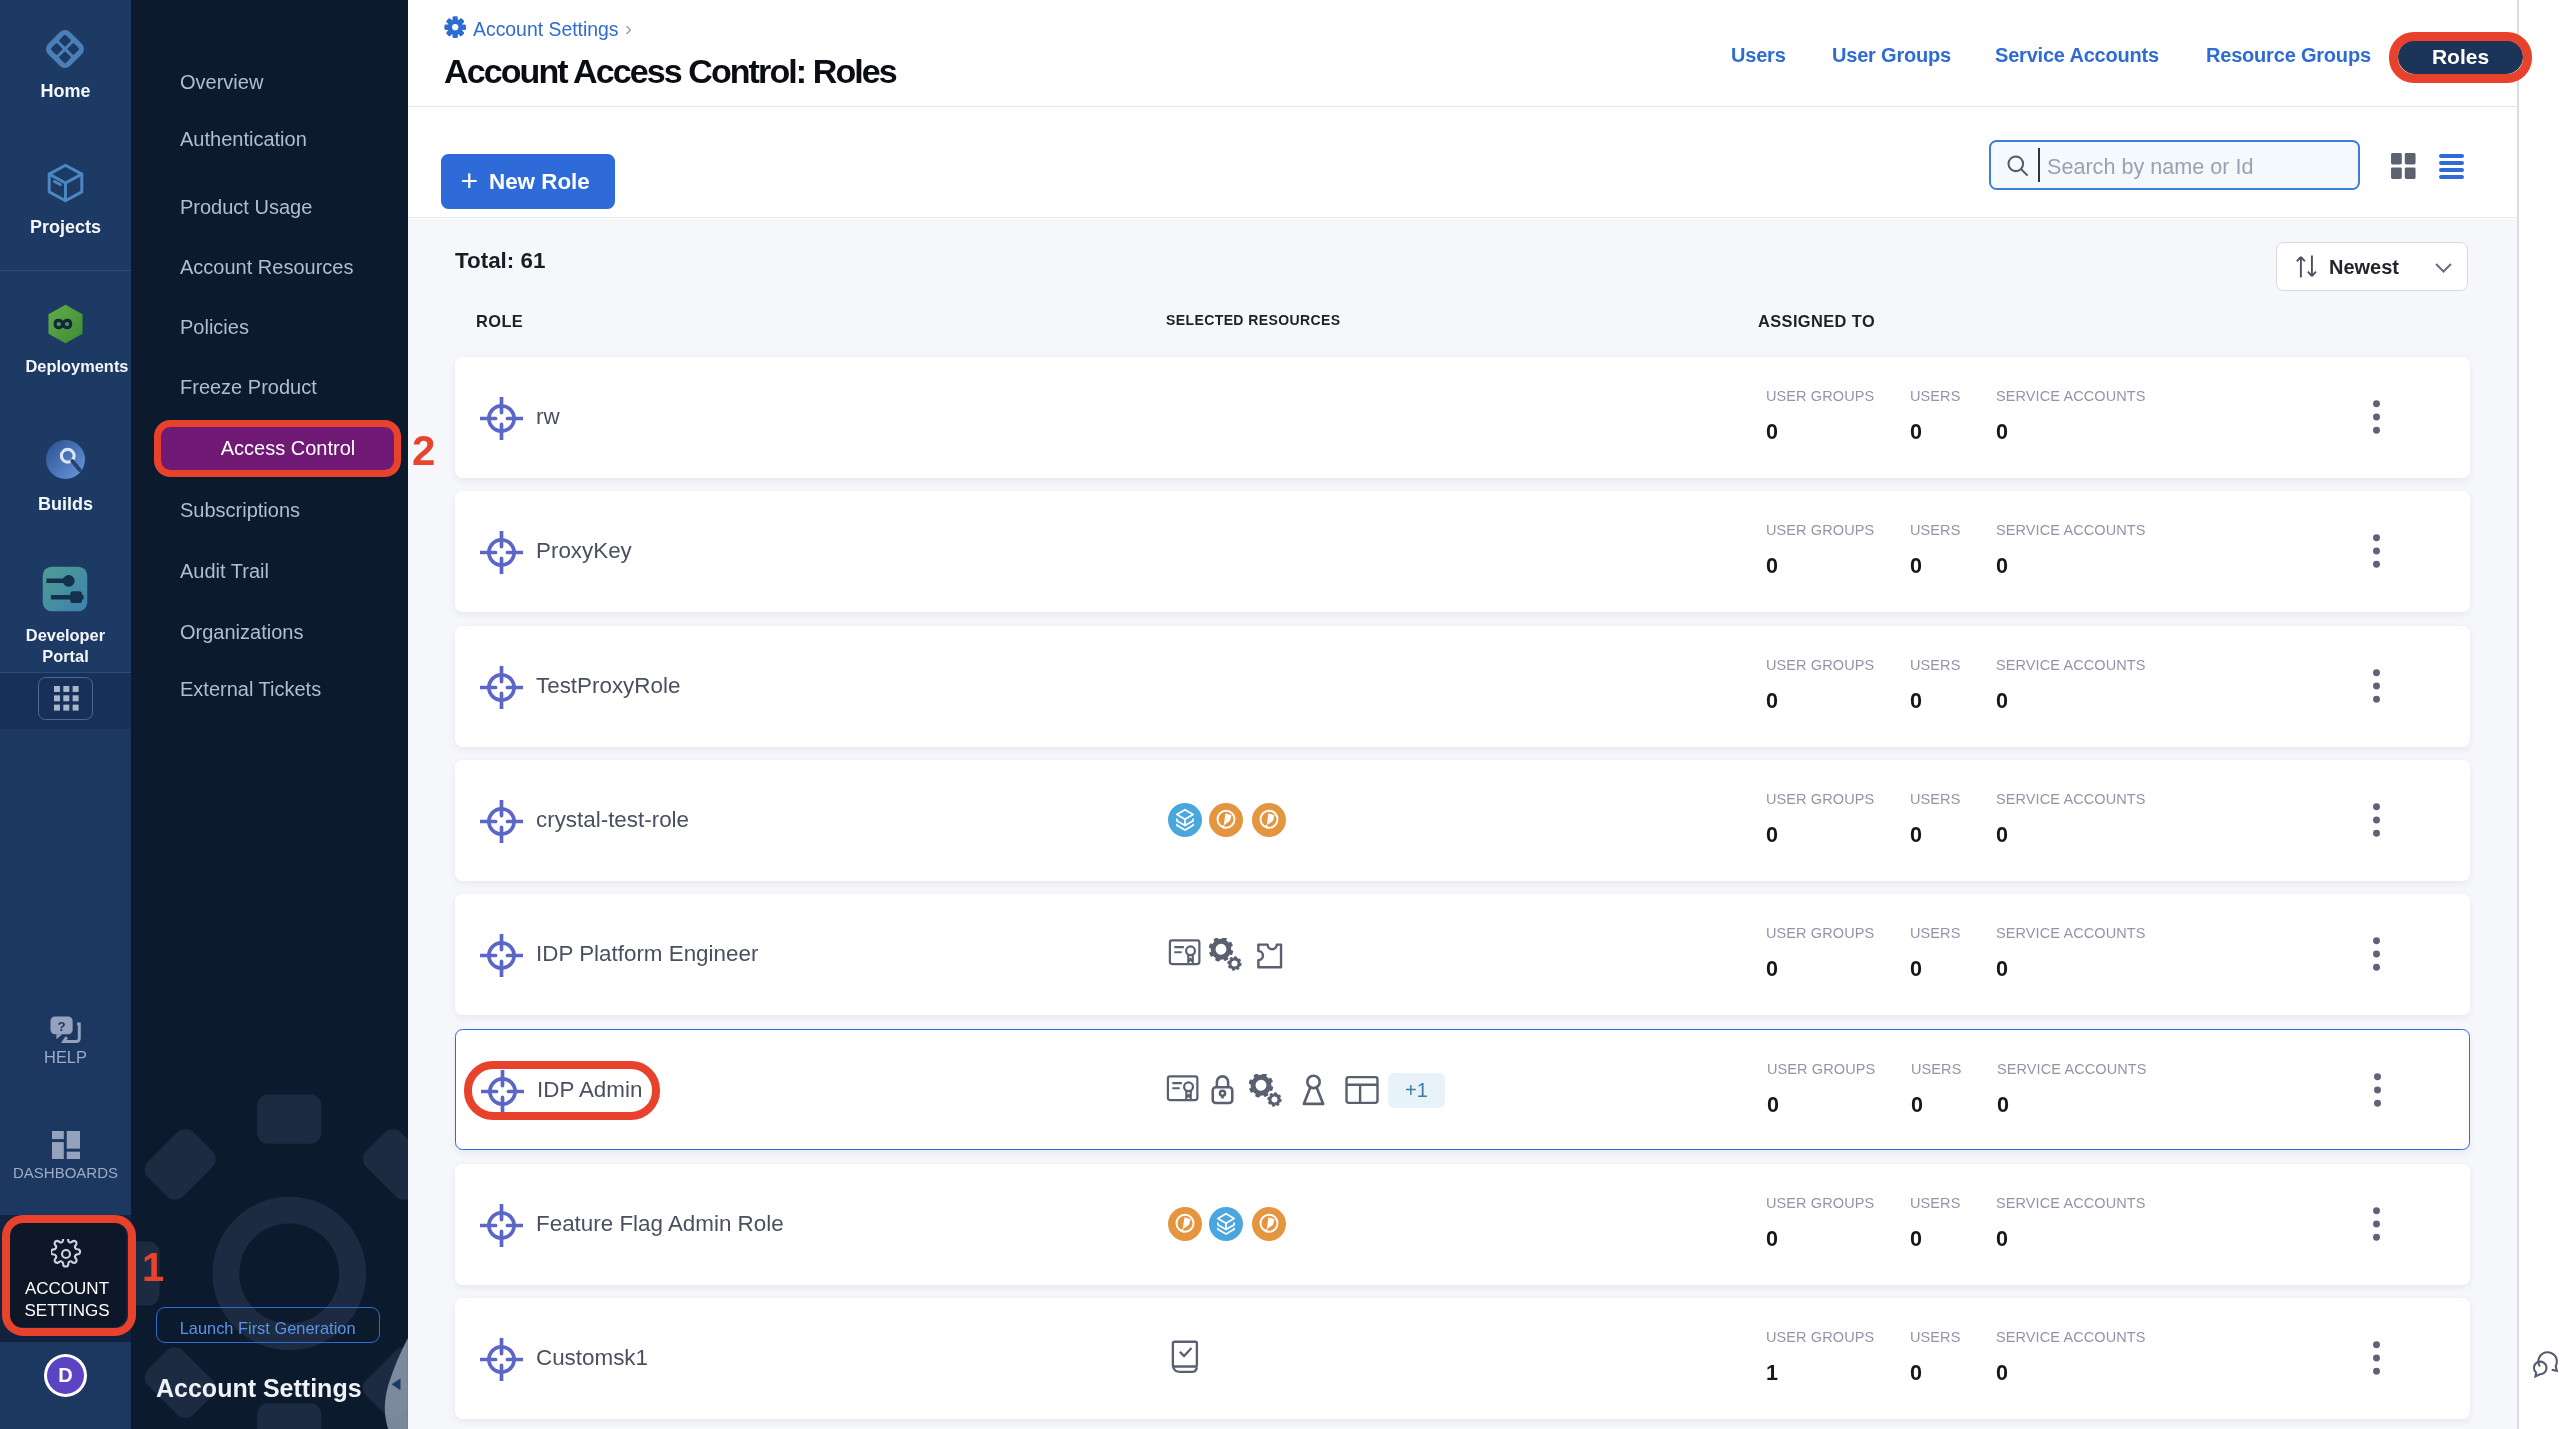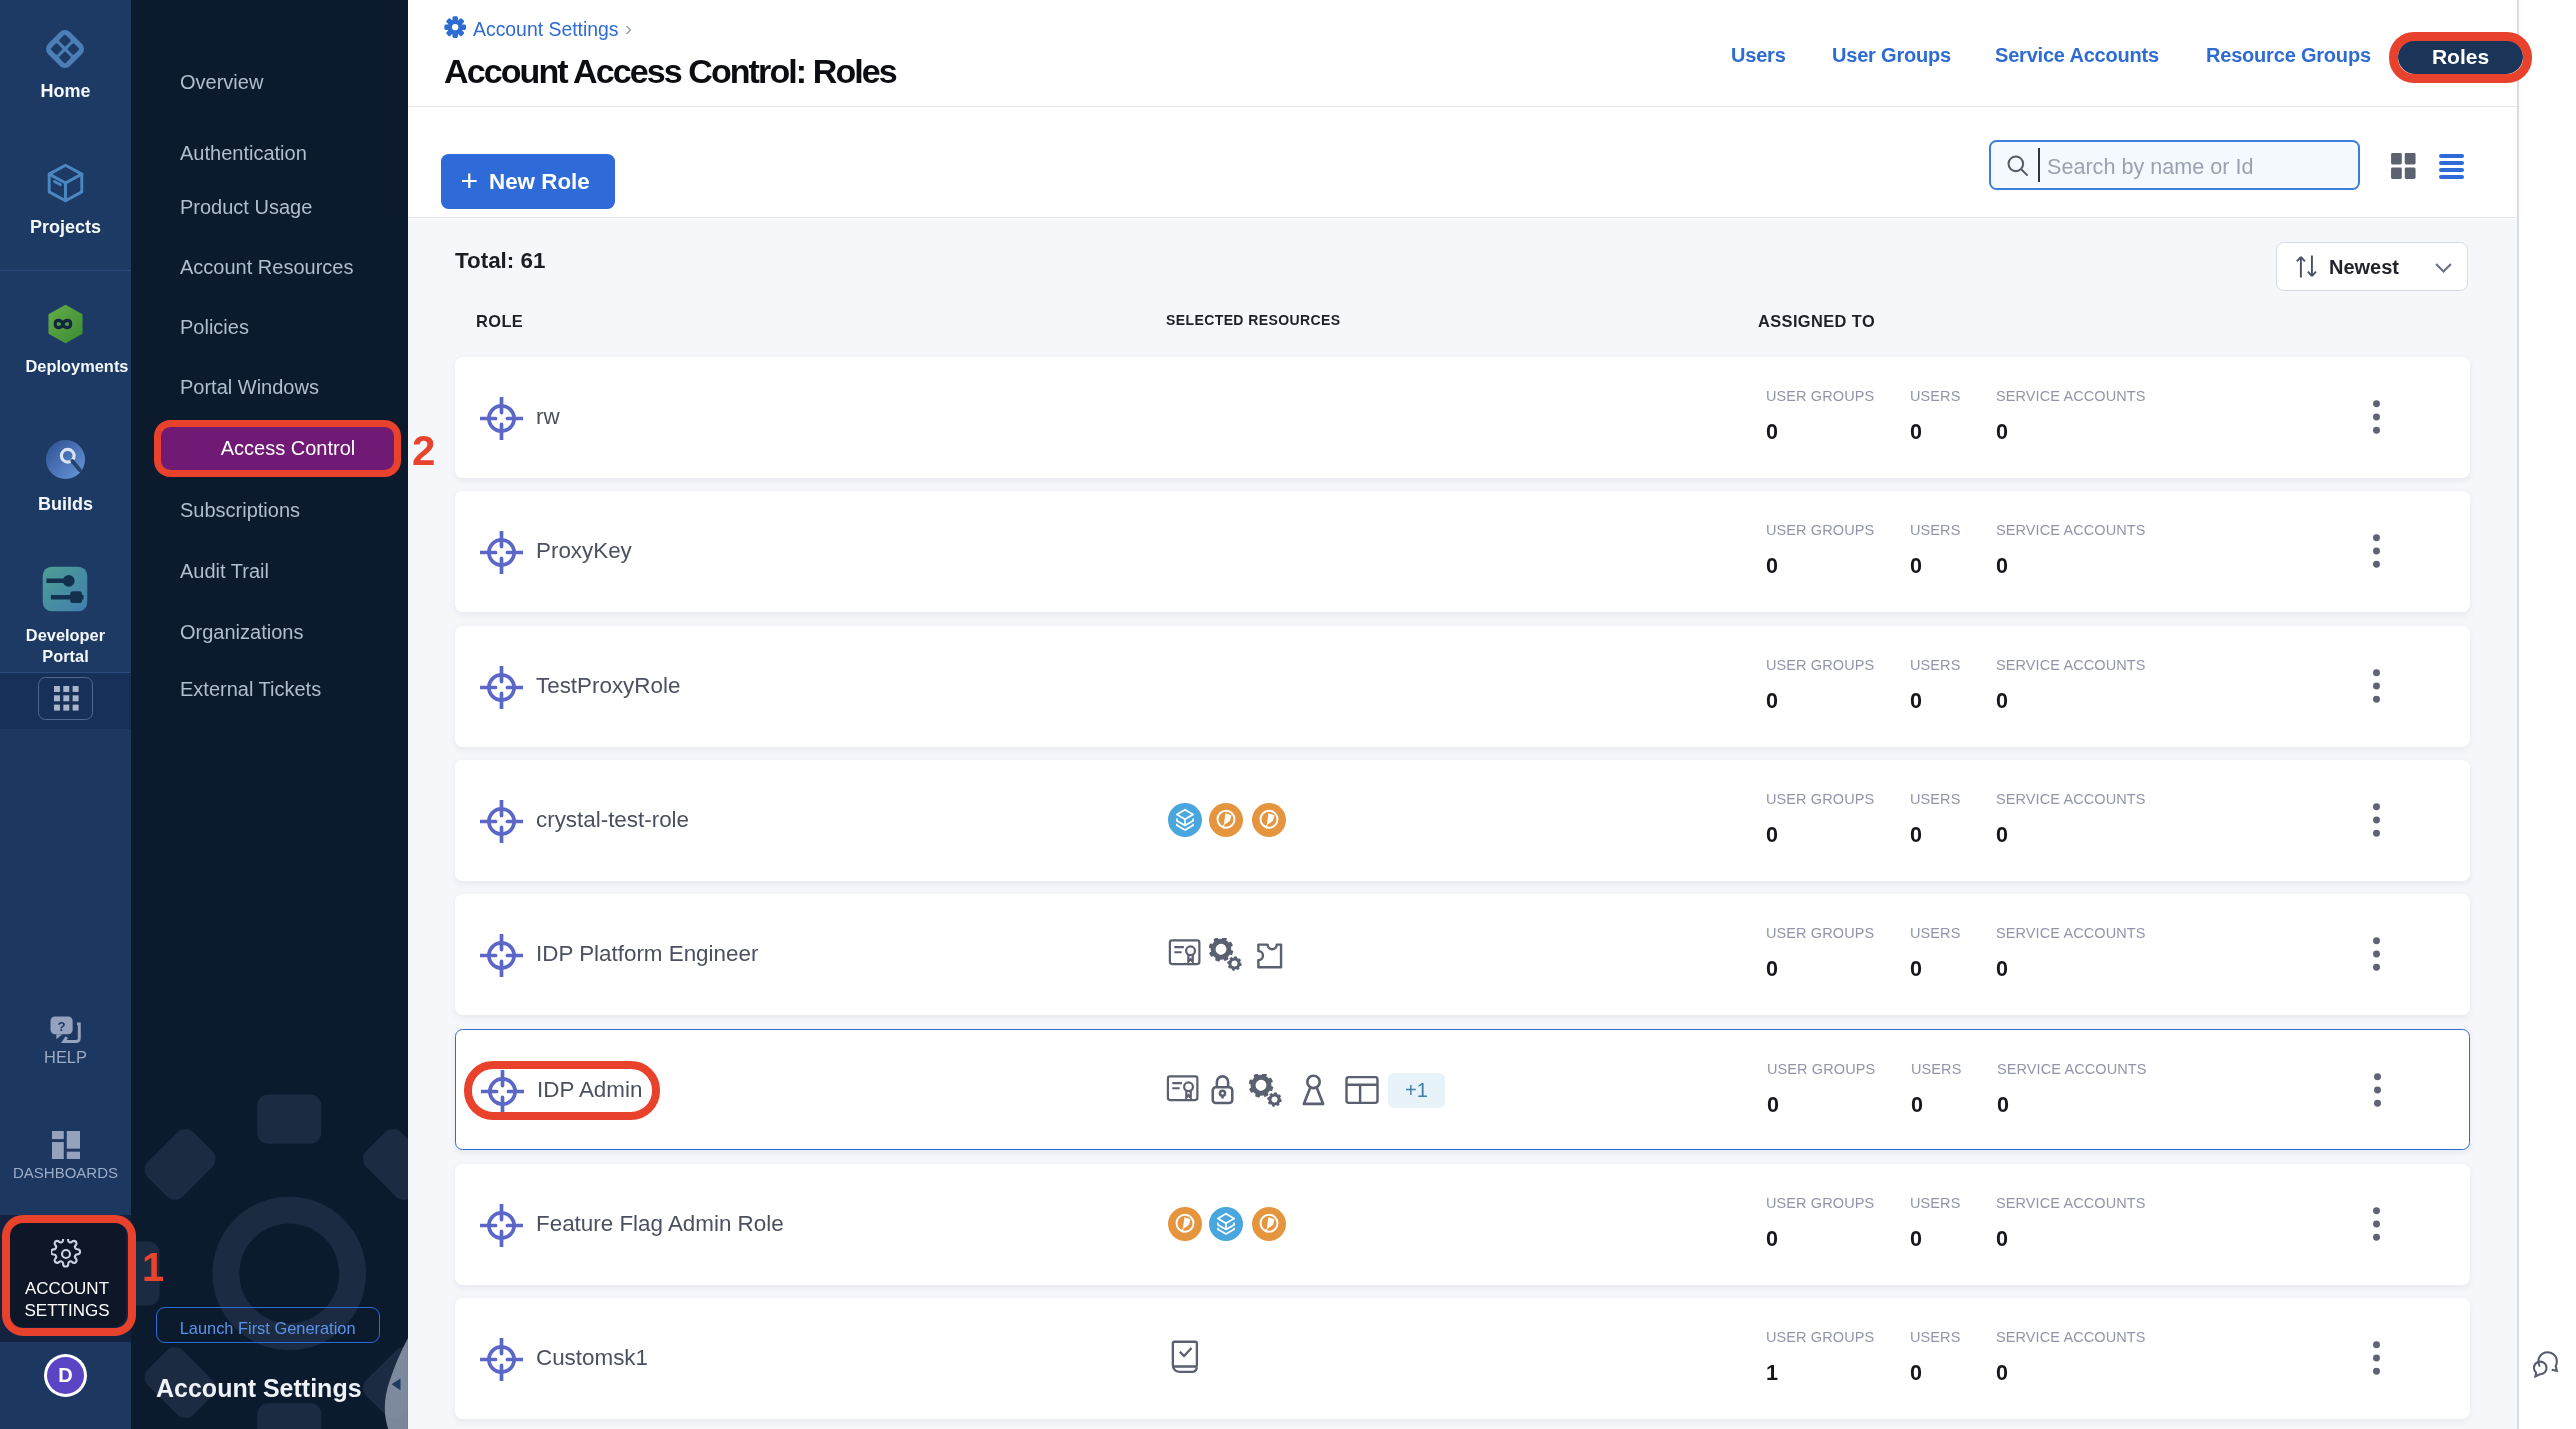"Authentication" div.abs { top: 142px -> 128px }
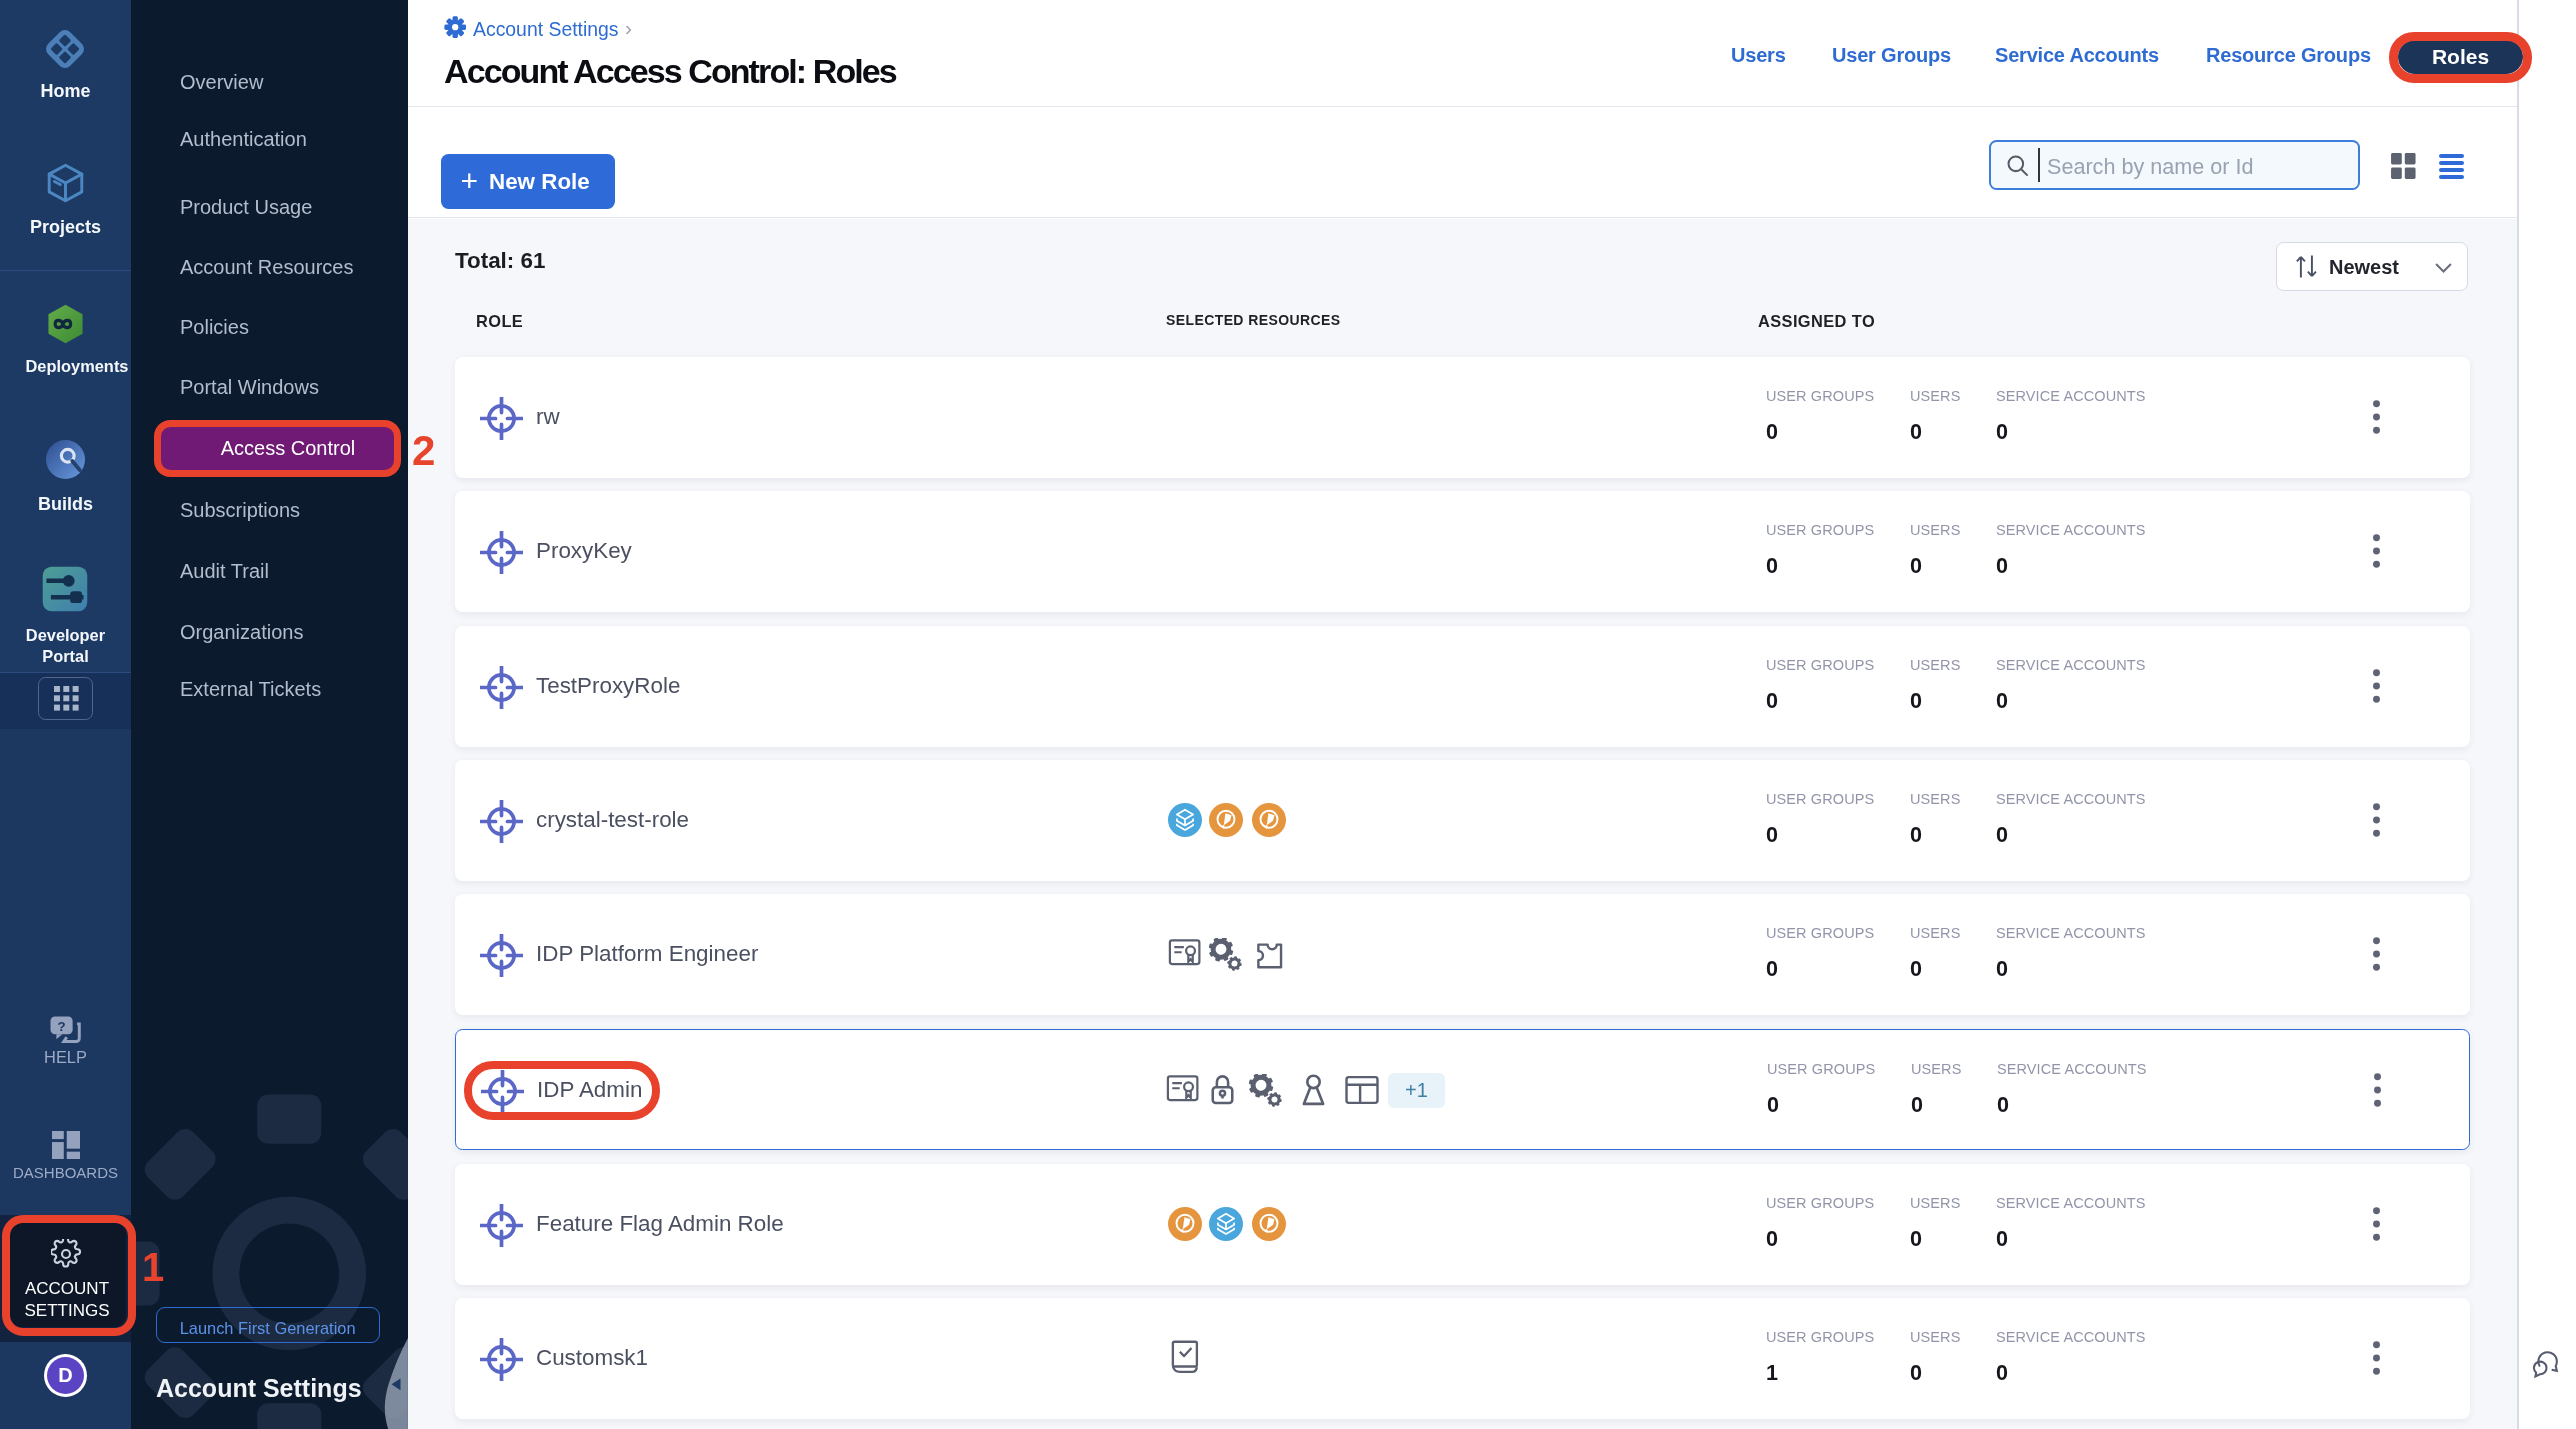"Portal Windows" div.abs { text: Portal Windows -> Freeze Product }
